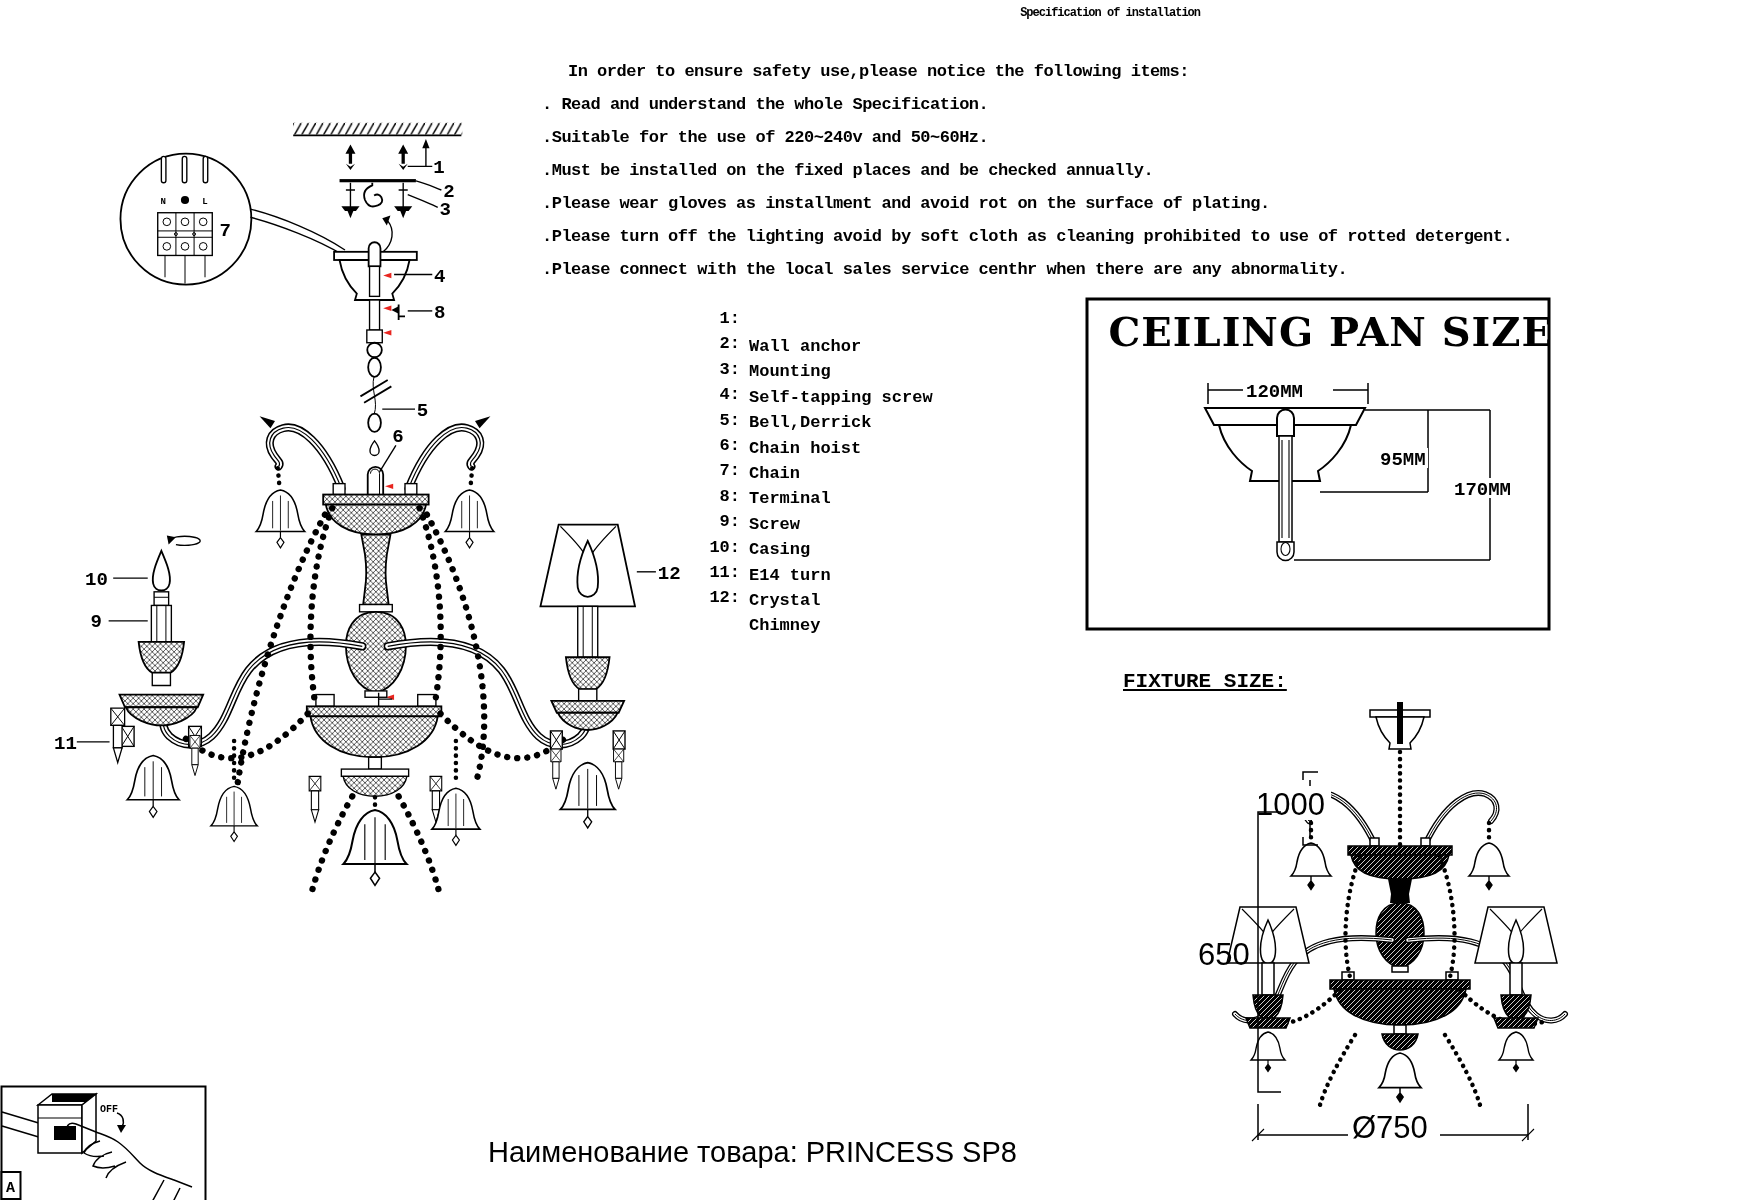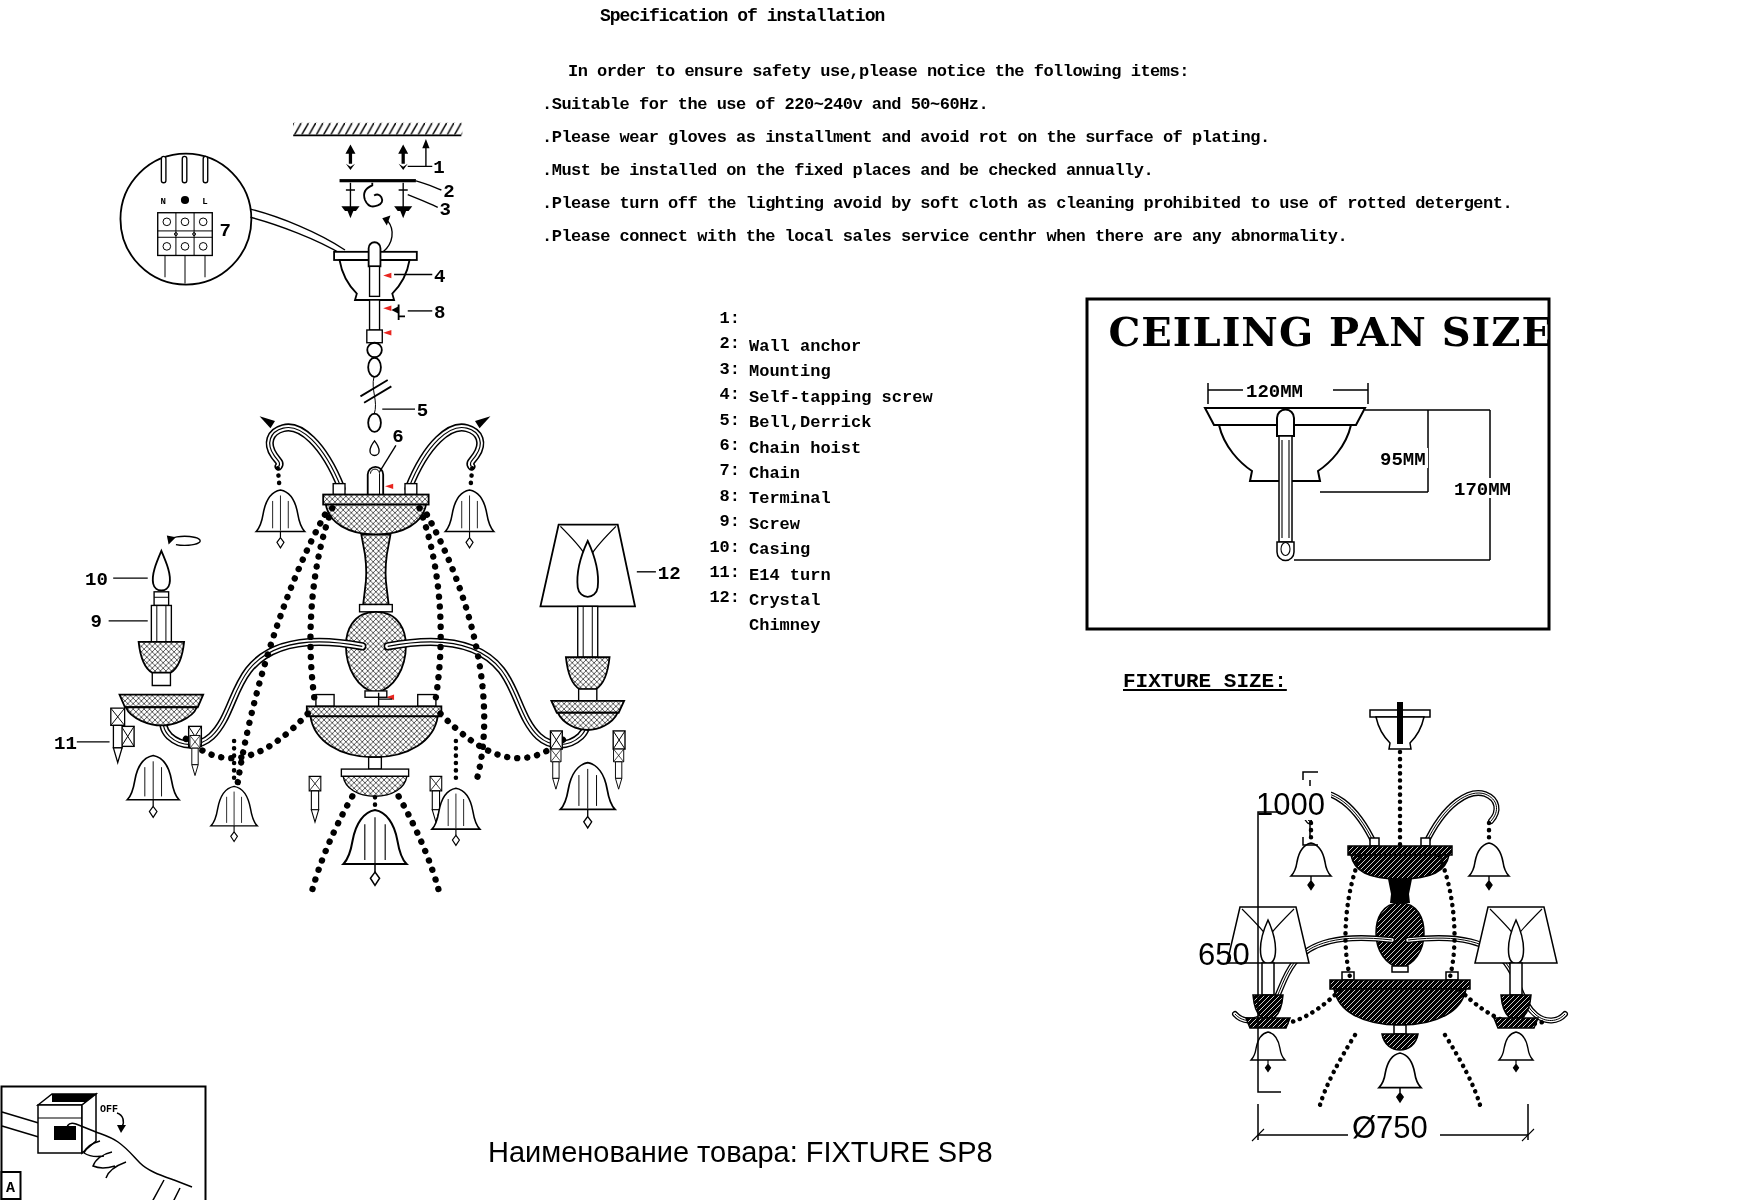"Specification of installation" #doc-title { font-size: 18px -> 12px; text-align: left -> right }
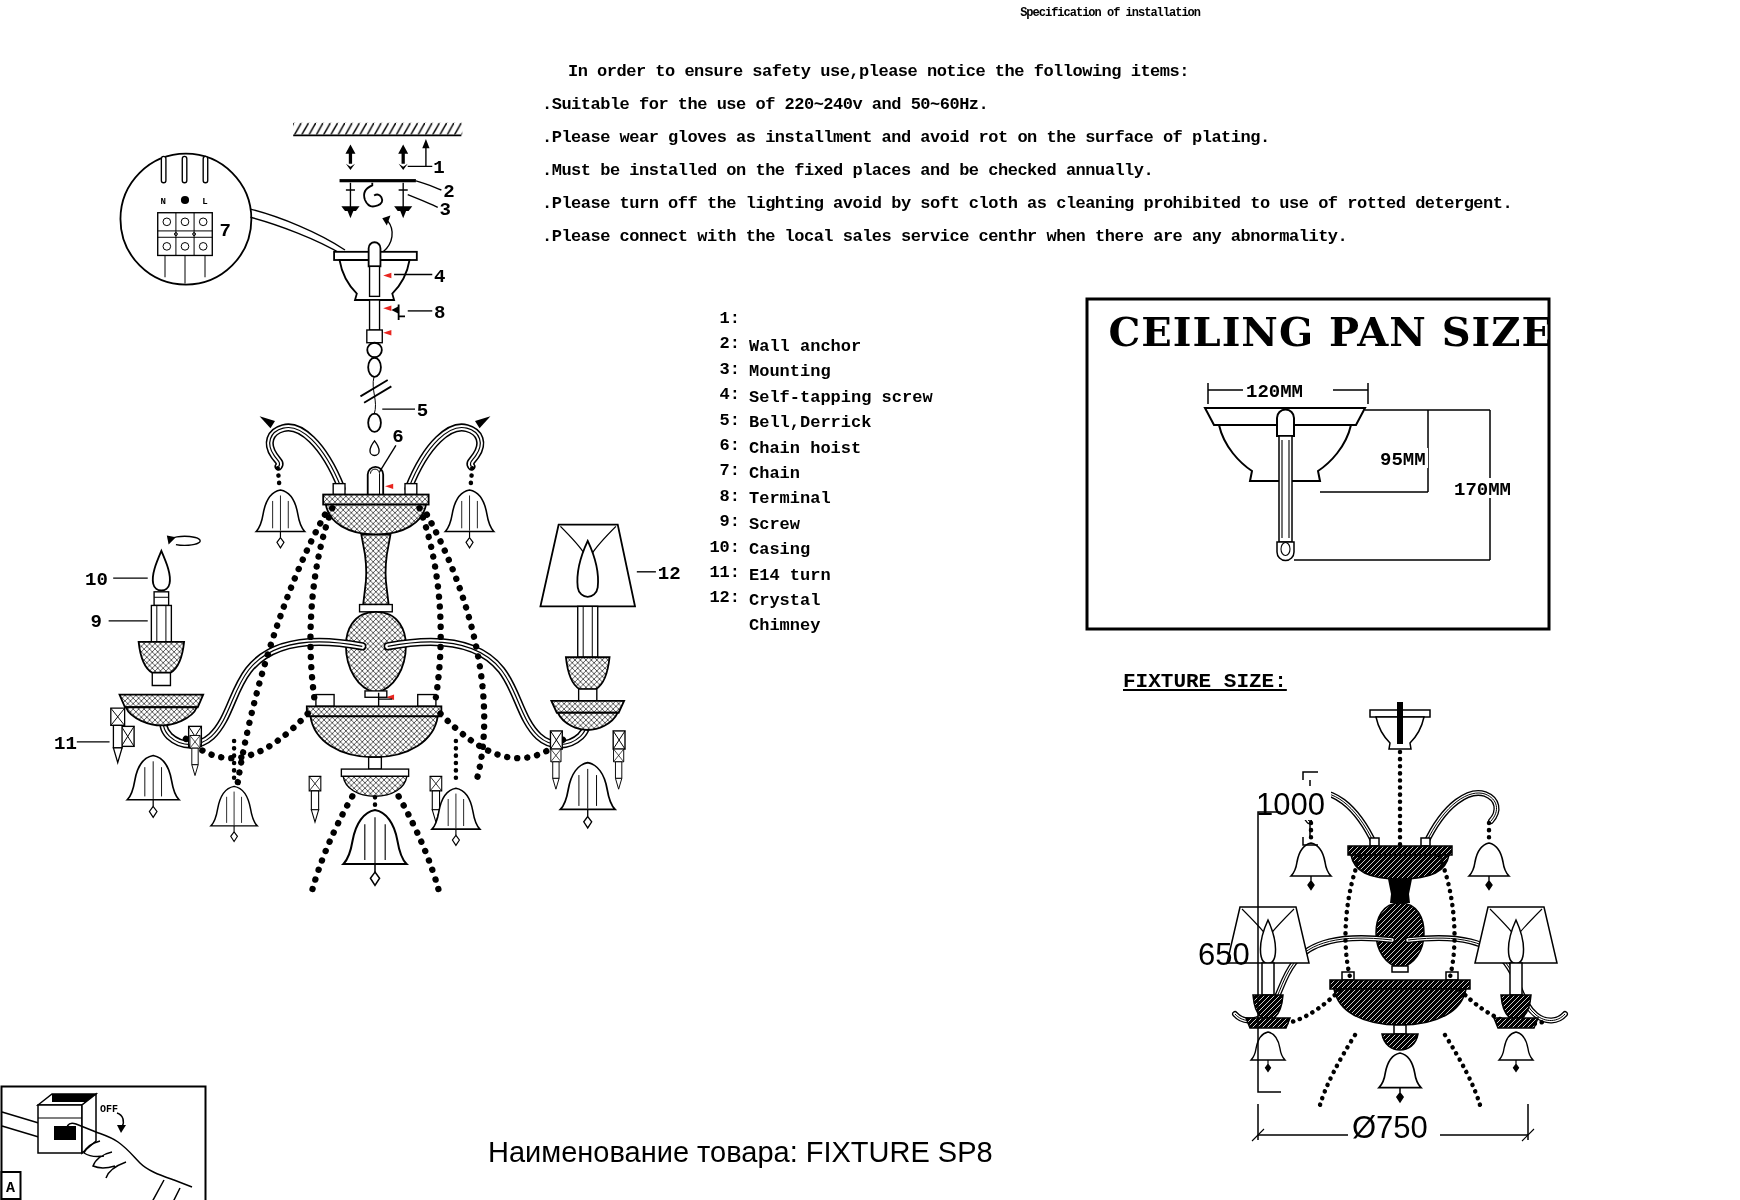". Read and understand the" div.line { html: none -> <div>. Read and understand the whole Specification.</div> }
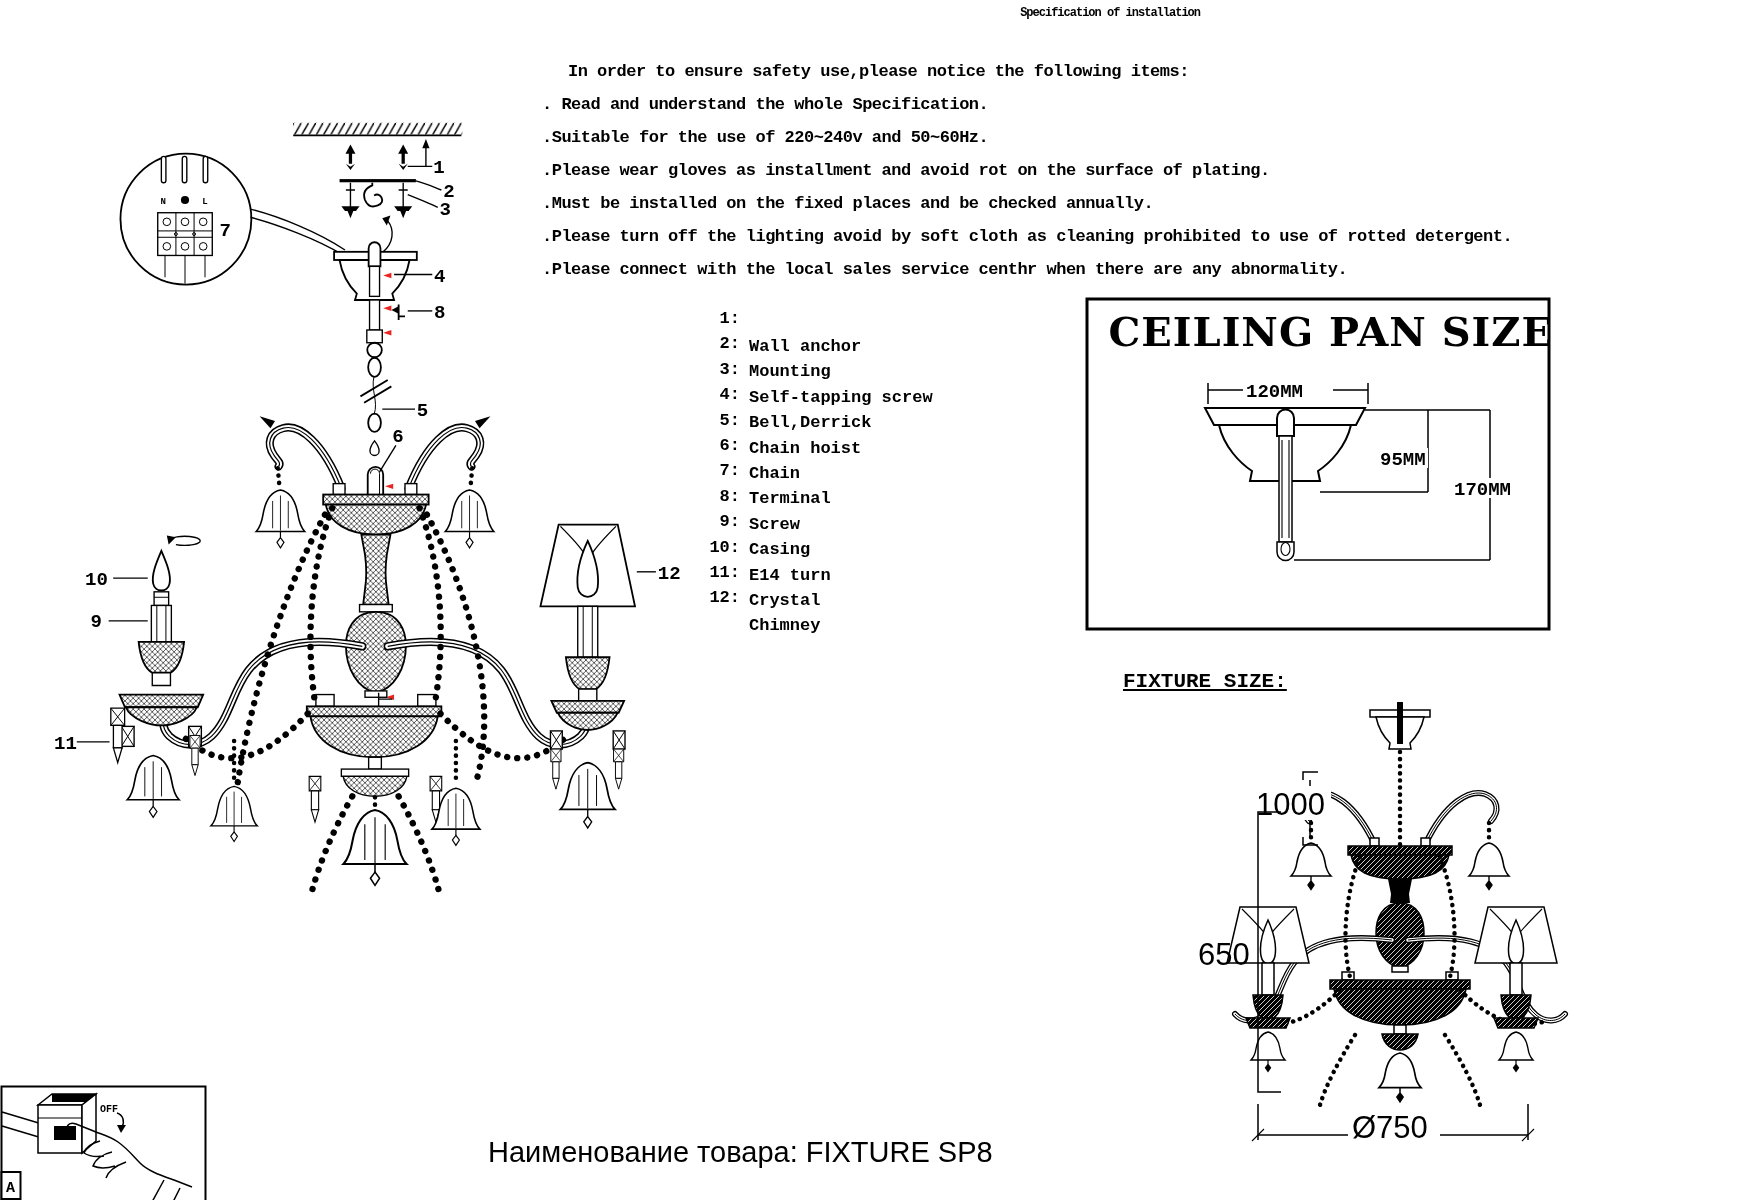".Please wear gloves as installment" div.line { order: before ".Must be installed on the" -> after ".Must be installed on the" }
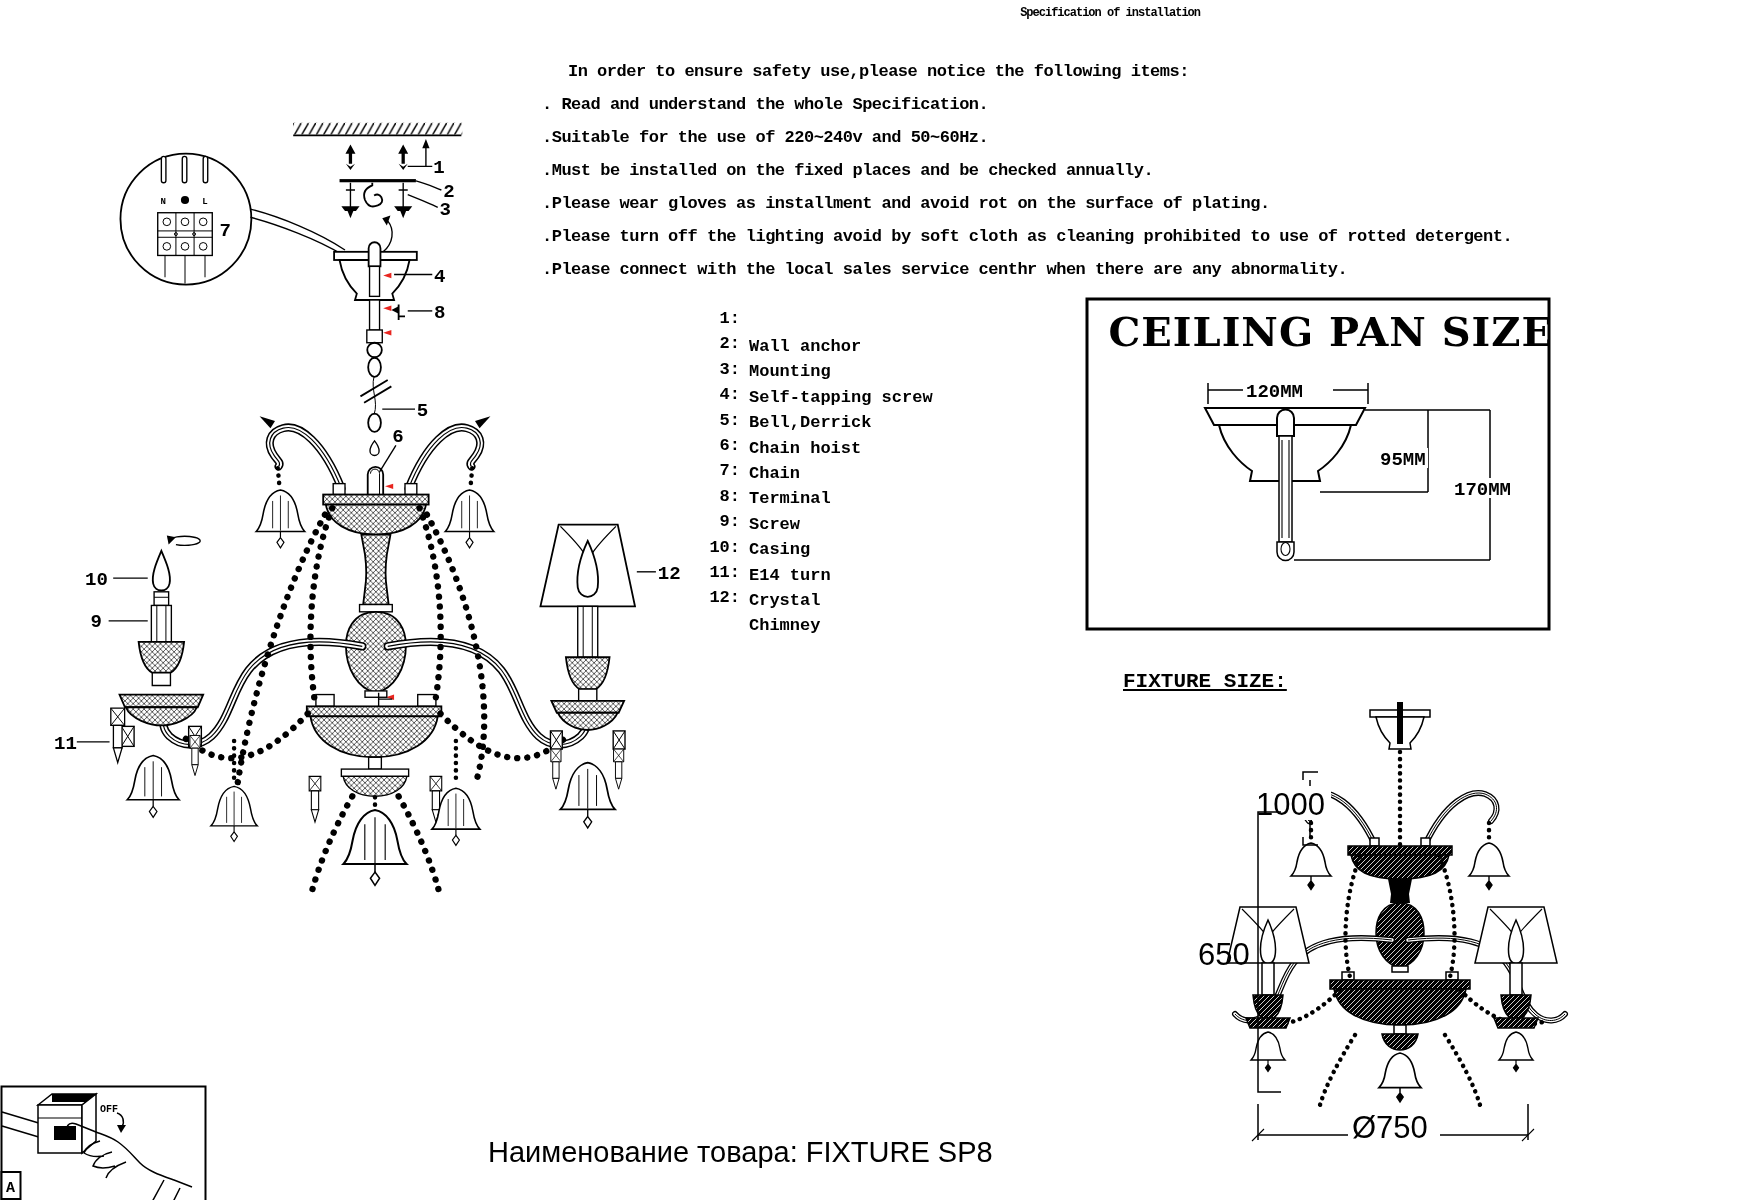"Наименование товара: FIXTURE SP8" div.abs { text: FIXTURE -> PRINCESS }
